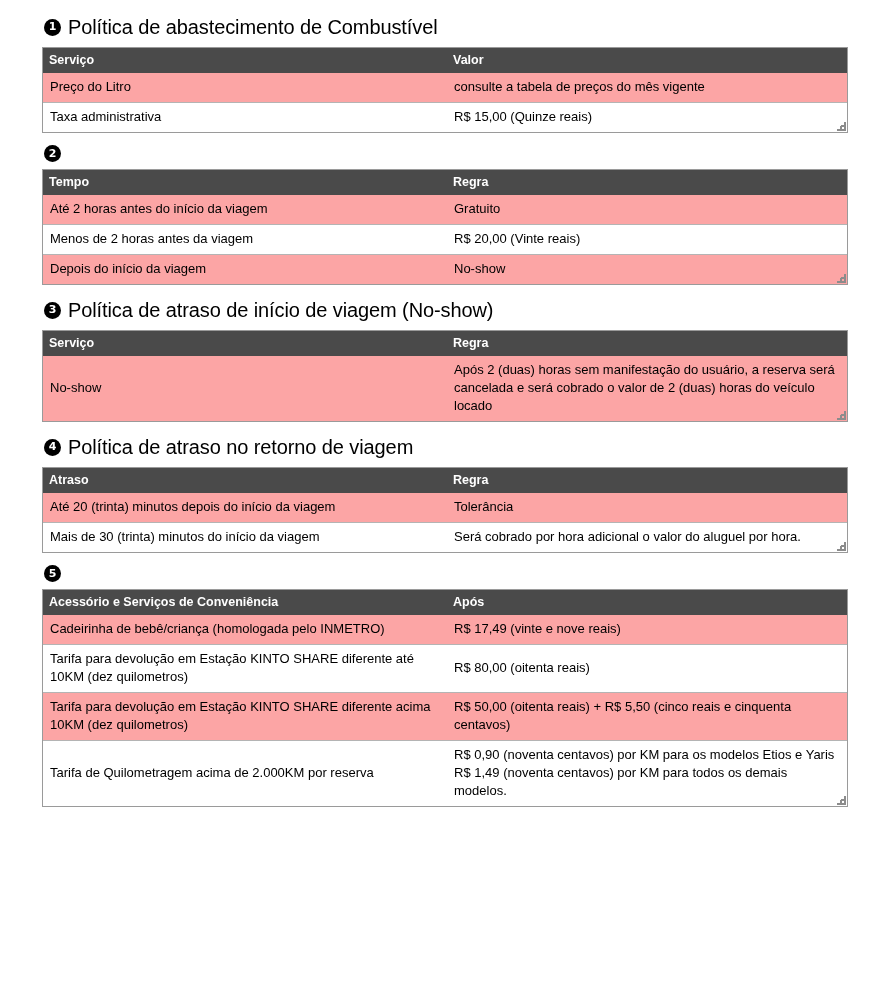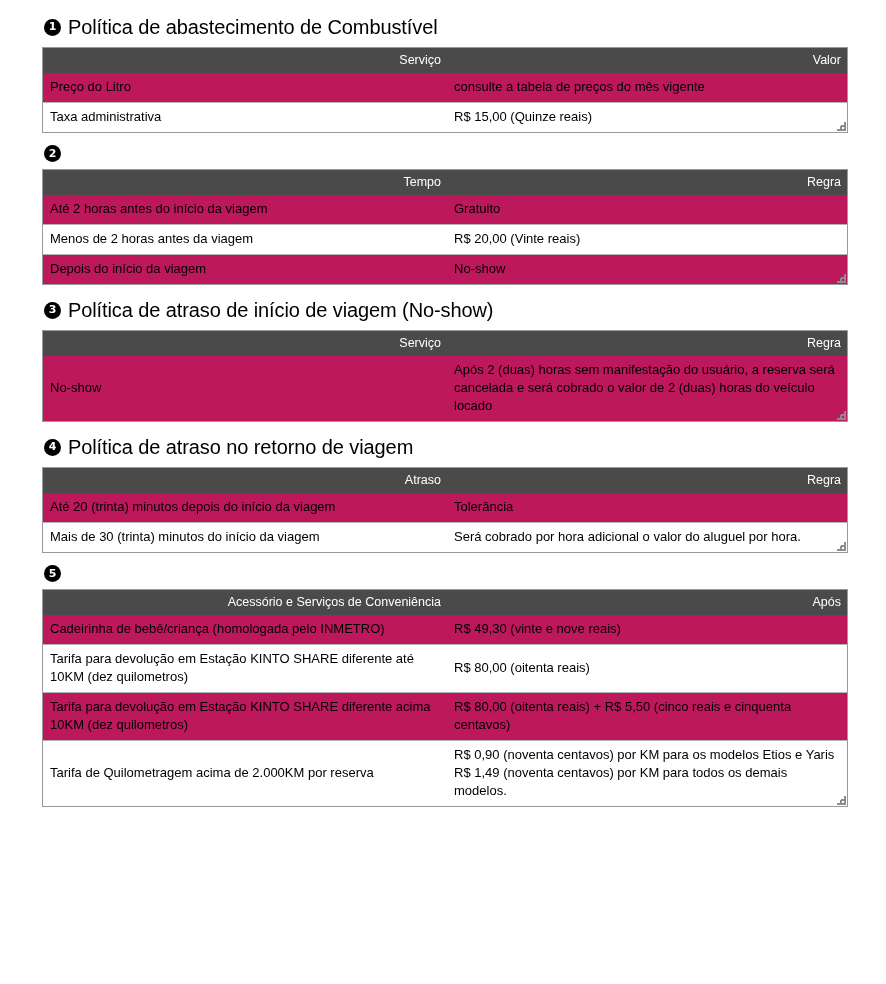"Serviço" table.t th { font-weight: 400 -> 700; text-align: right -> left }
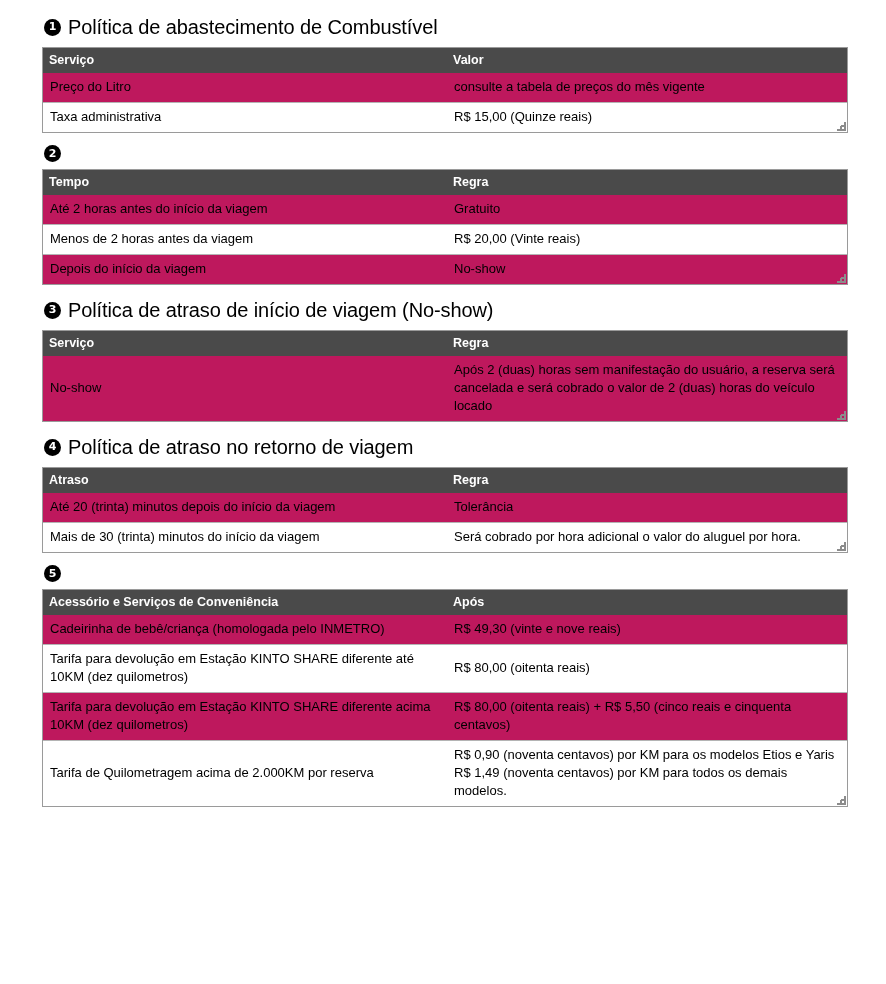"Preço do Litro" table.t tr.odd td { background: #be185d -> #fca5a5 }
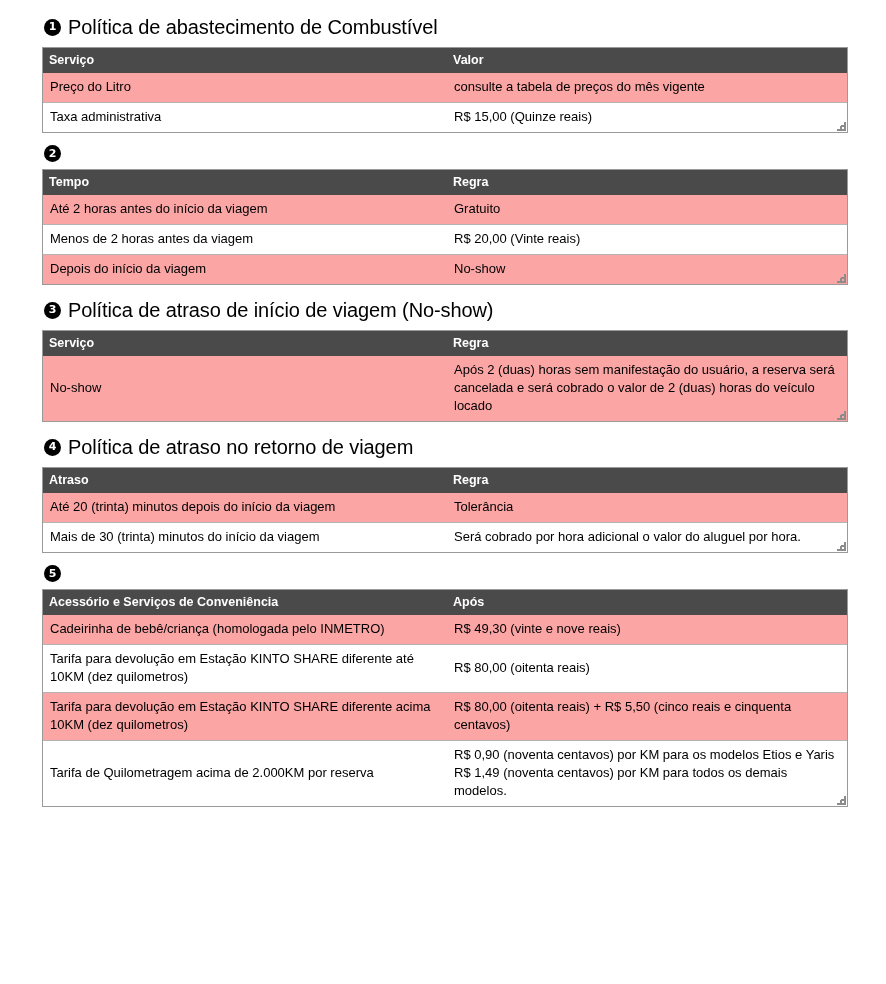"R$ 49,30 (vinte e nove" td { text: 49,30 -> 17,49 }
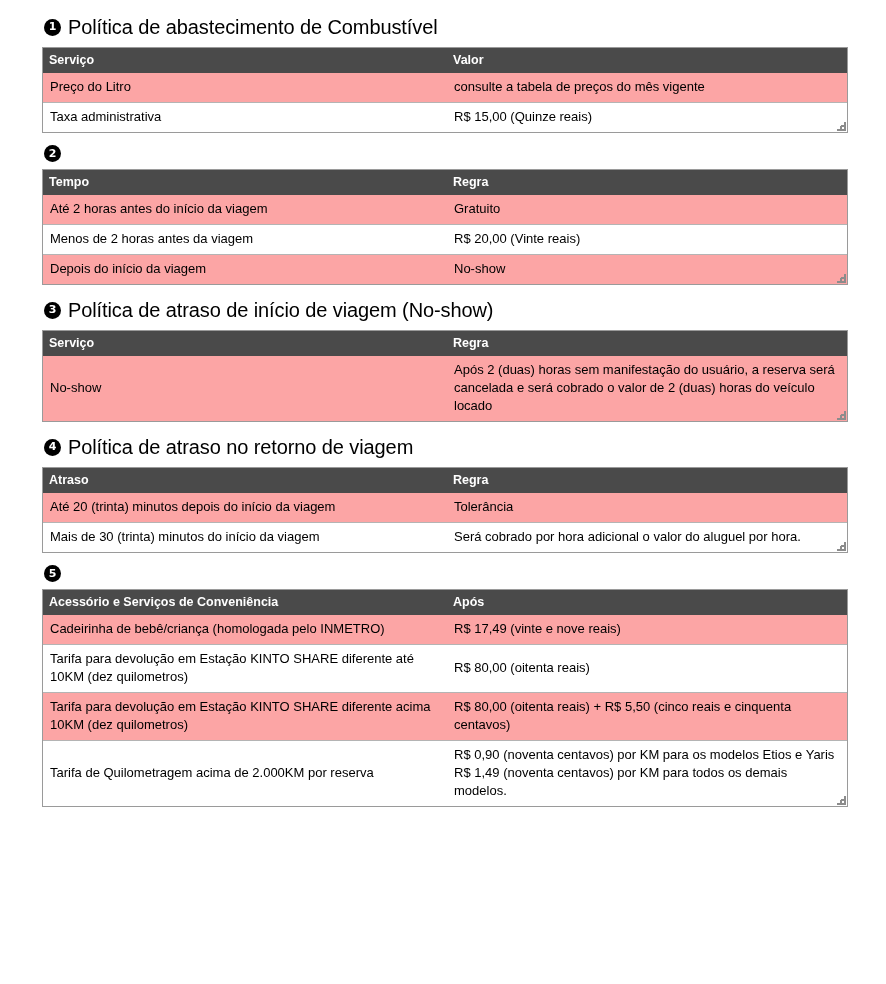"R$ 80,00 (oitenta reais) +" td { text: 80,00 -> 50,00 }
